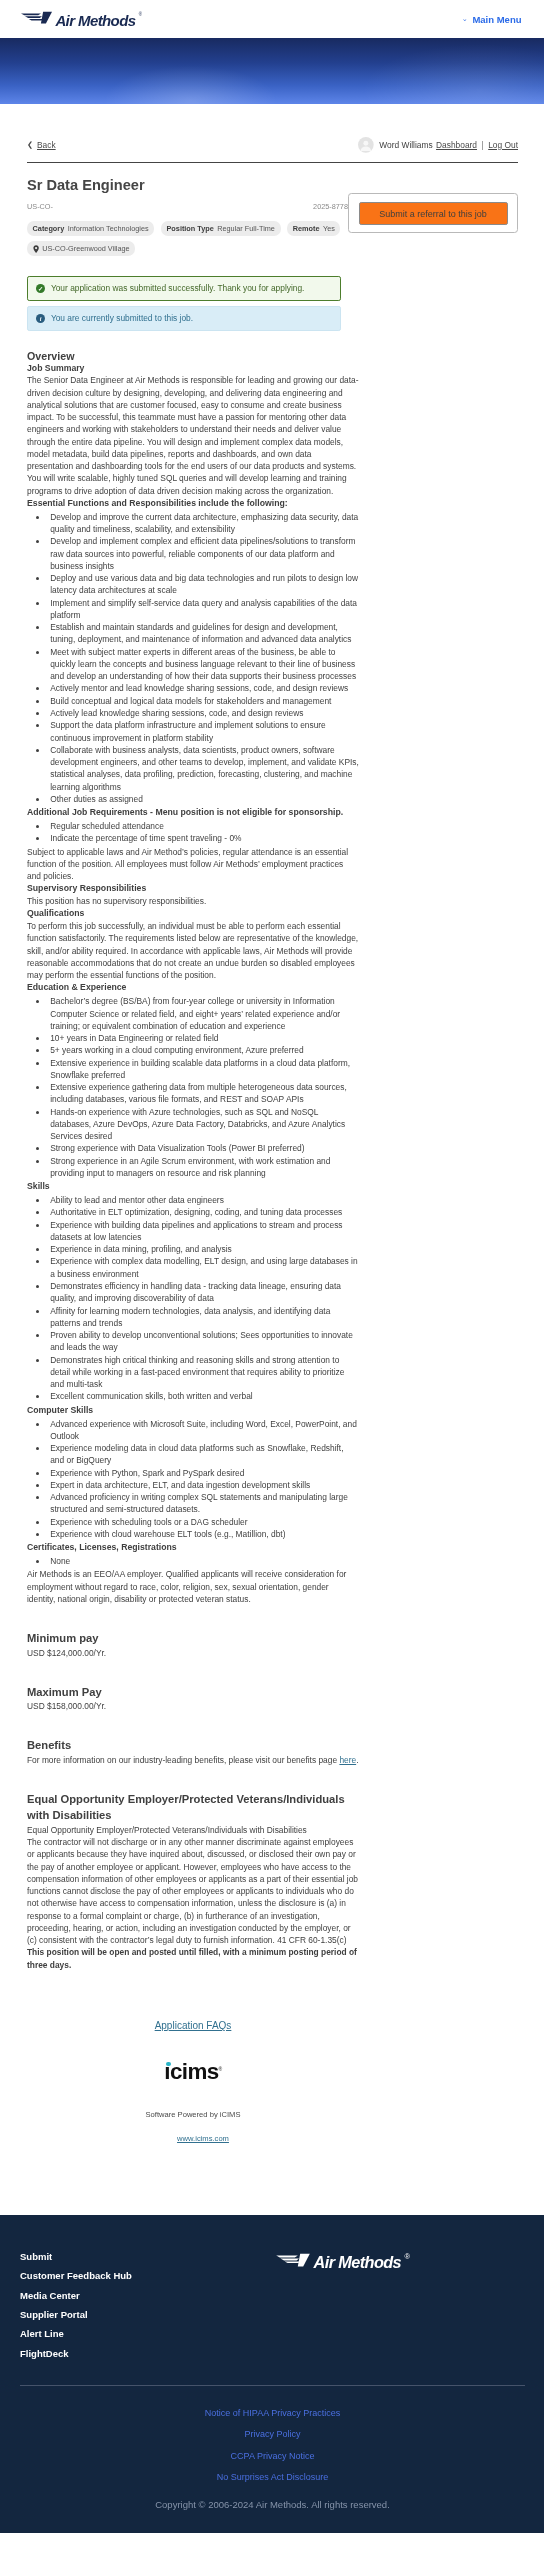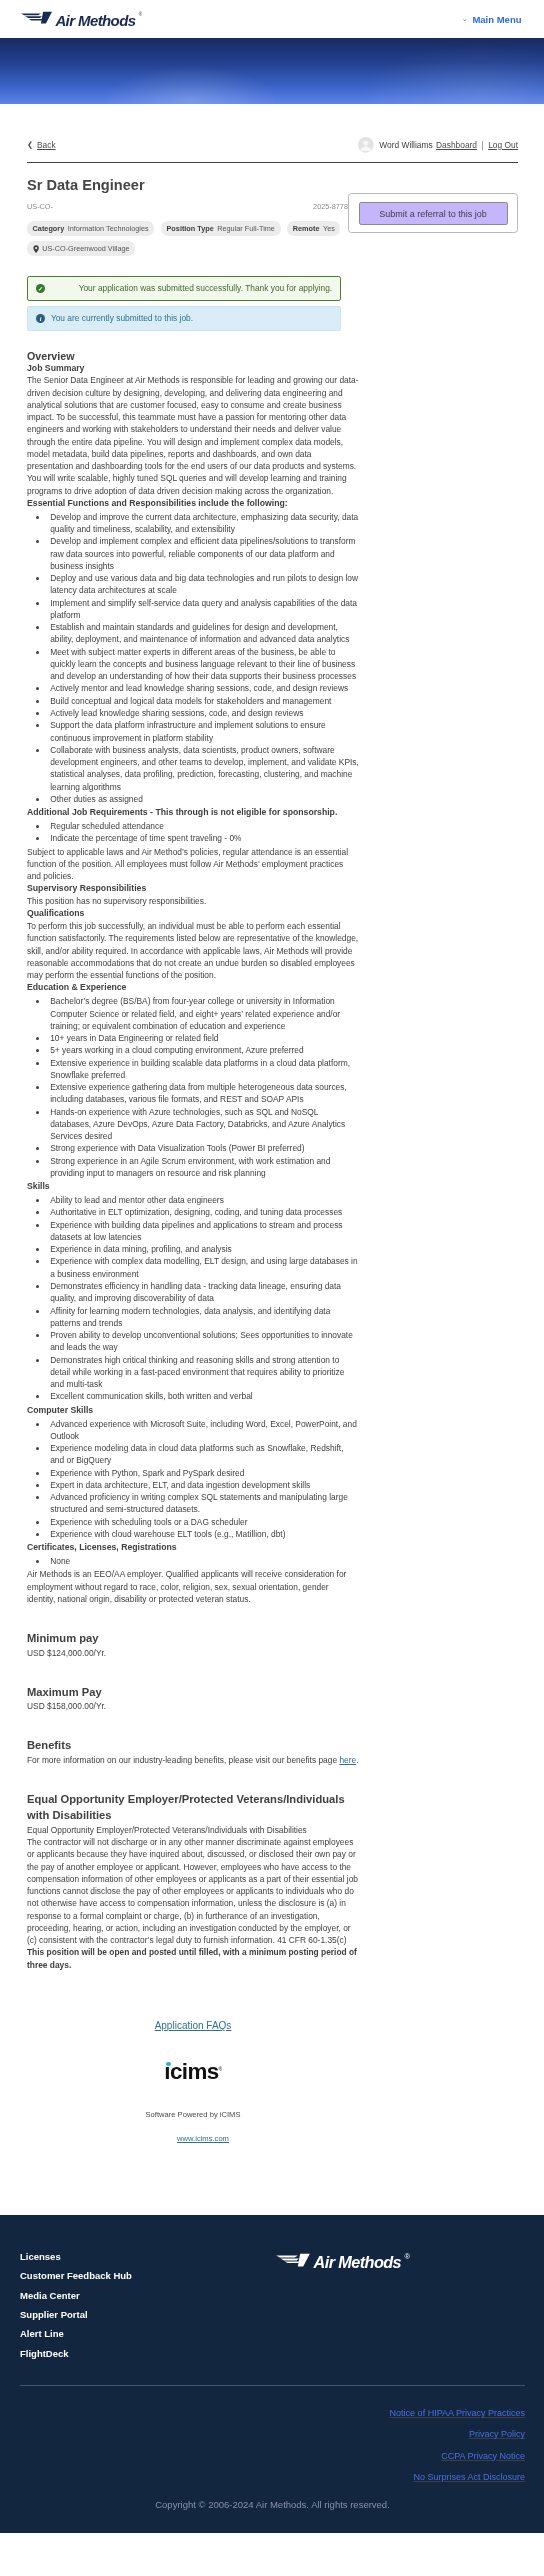"Submit a referral to this" .referral-btn { background: #c4b5fd -> #f97316 }
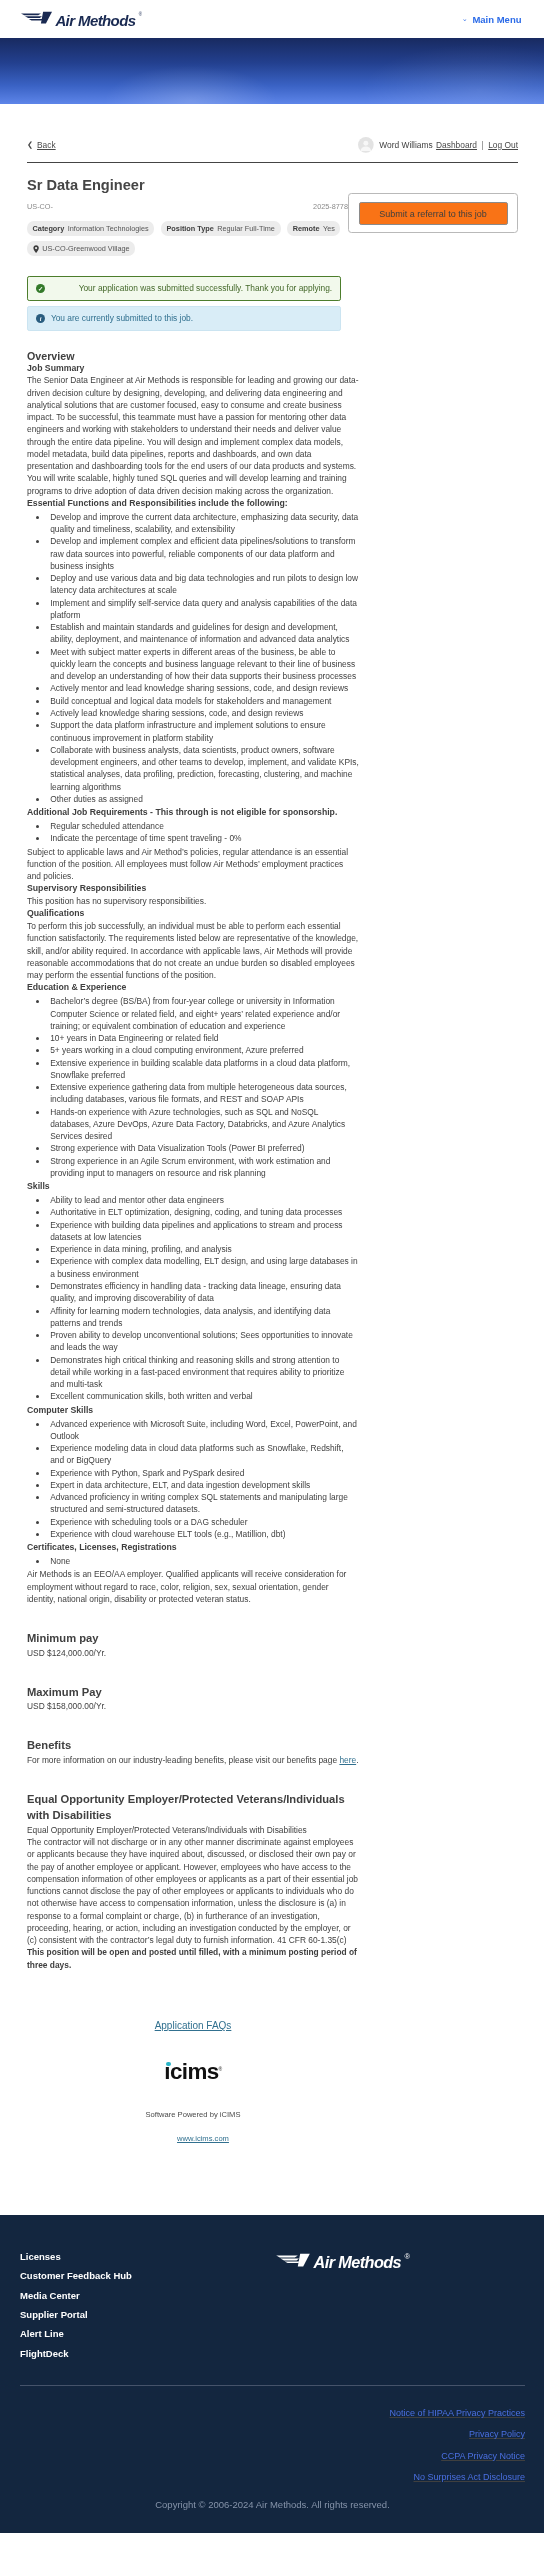"Your application was submitted" .alert-success { justify-content: space-between -> none }
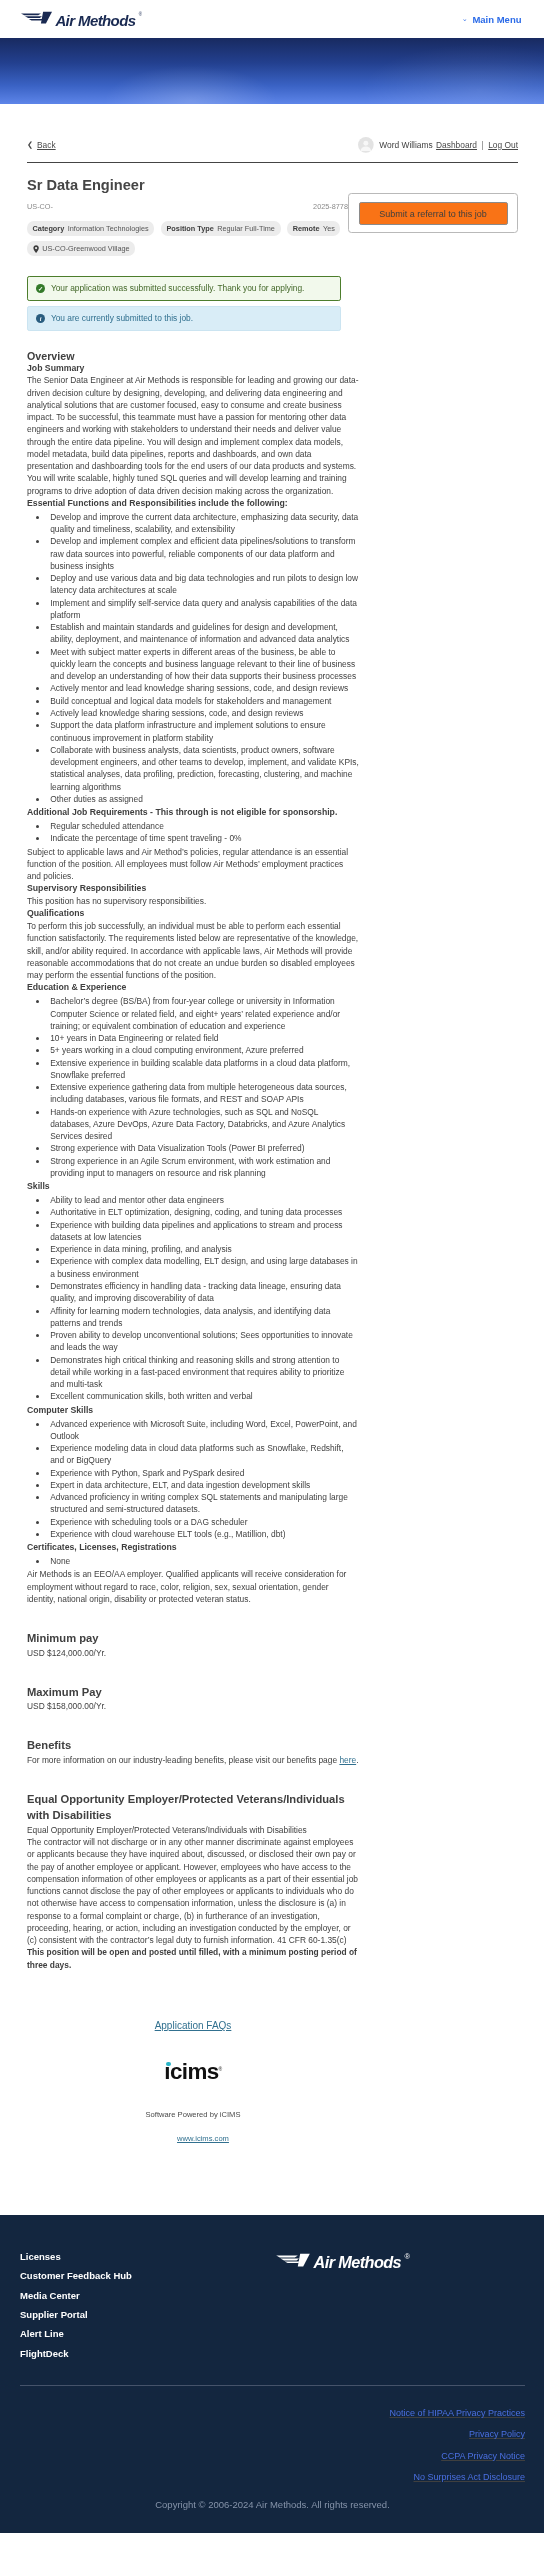"Establish and maintain standards and" li { text: ability -> tuning }
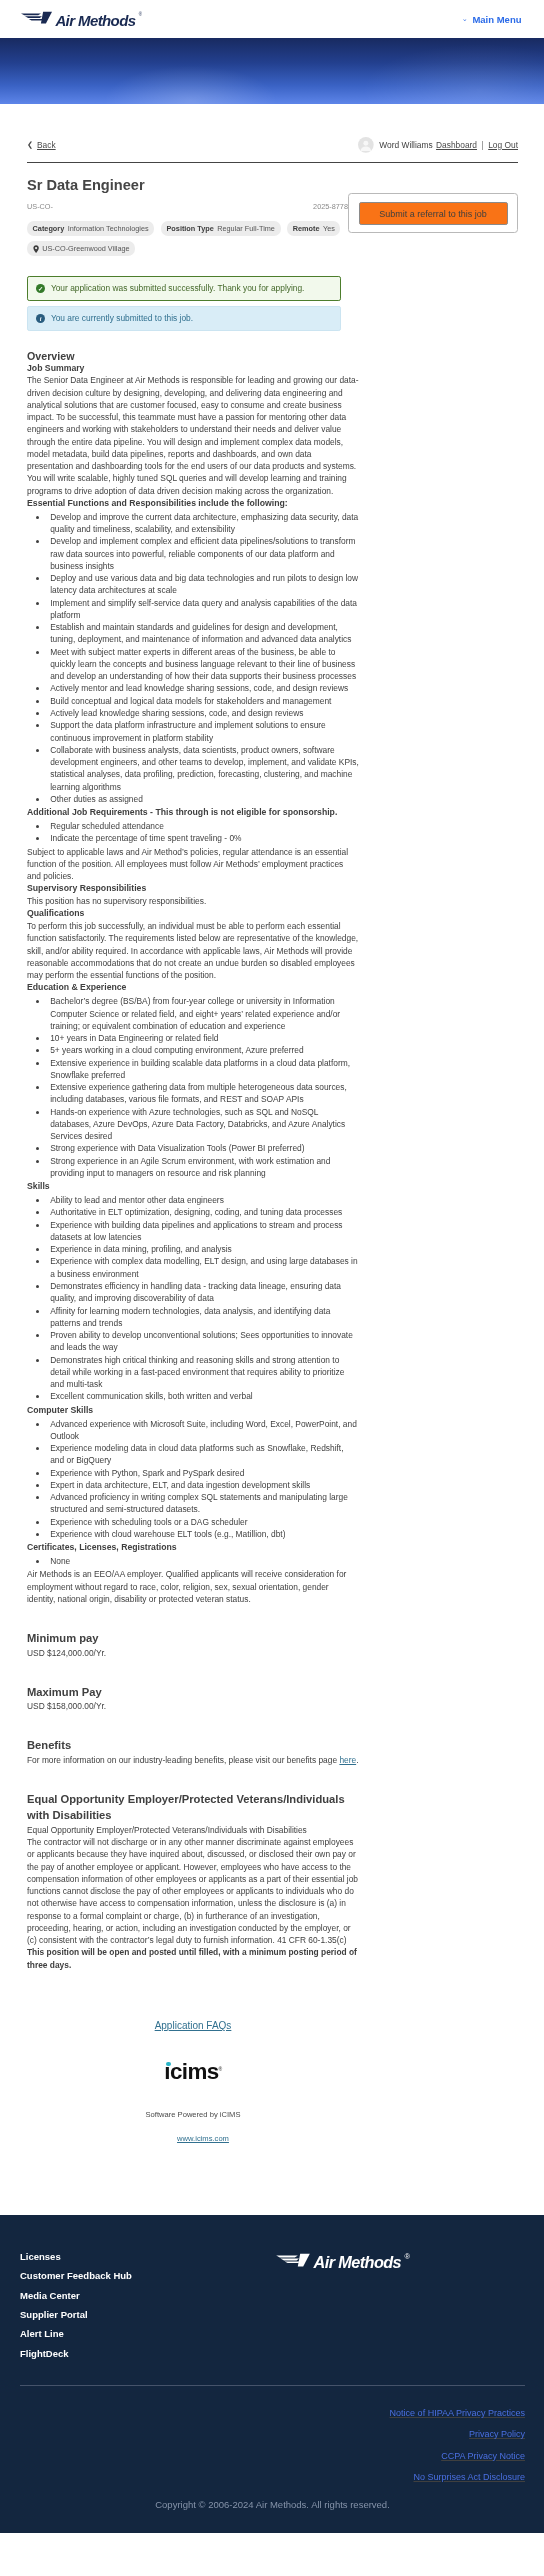"Additional Job Requirements - This" p.sub-head { text: This through -> Menu position }
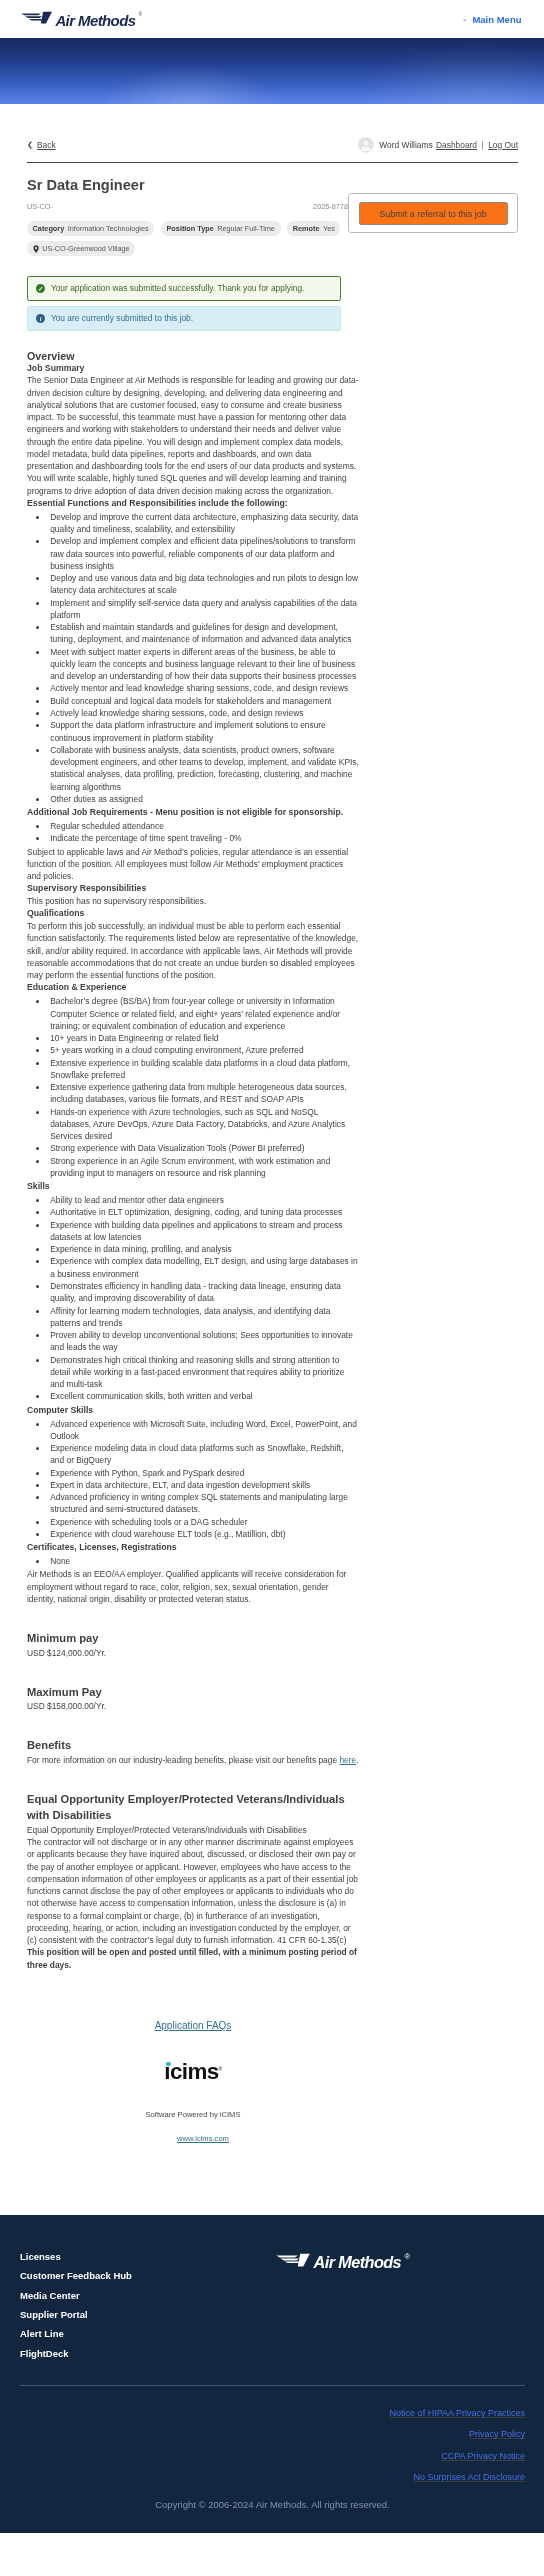"Licenses" a.f-link { text: Licenses -> Submit }
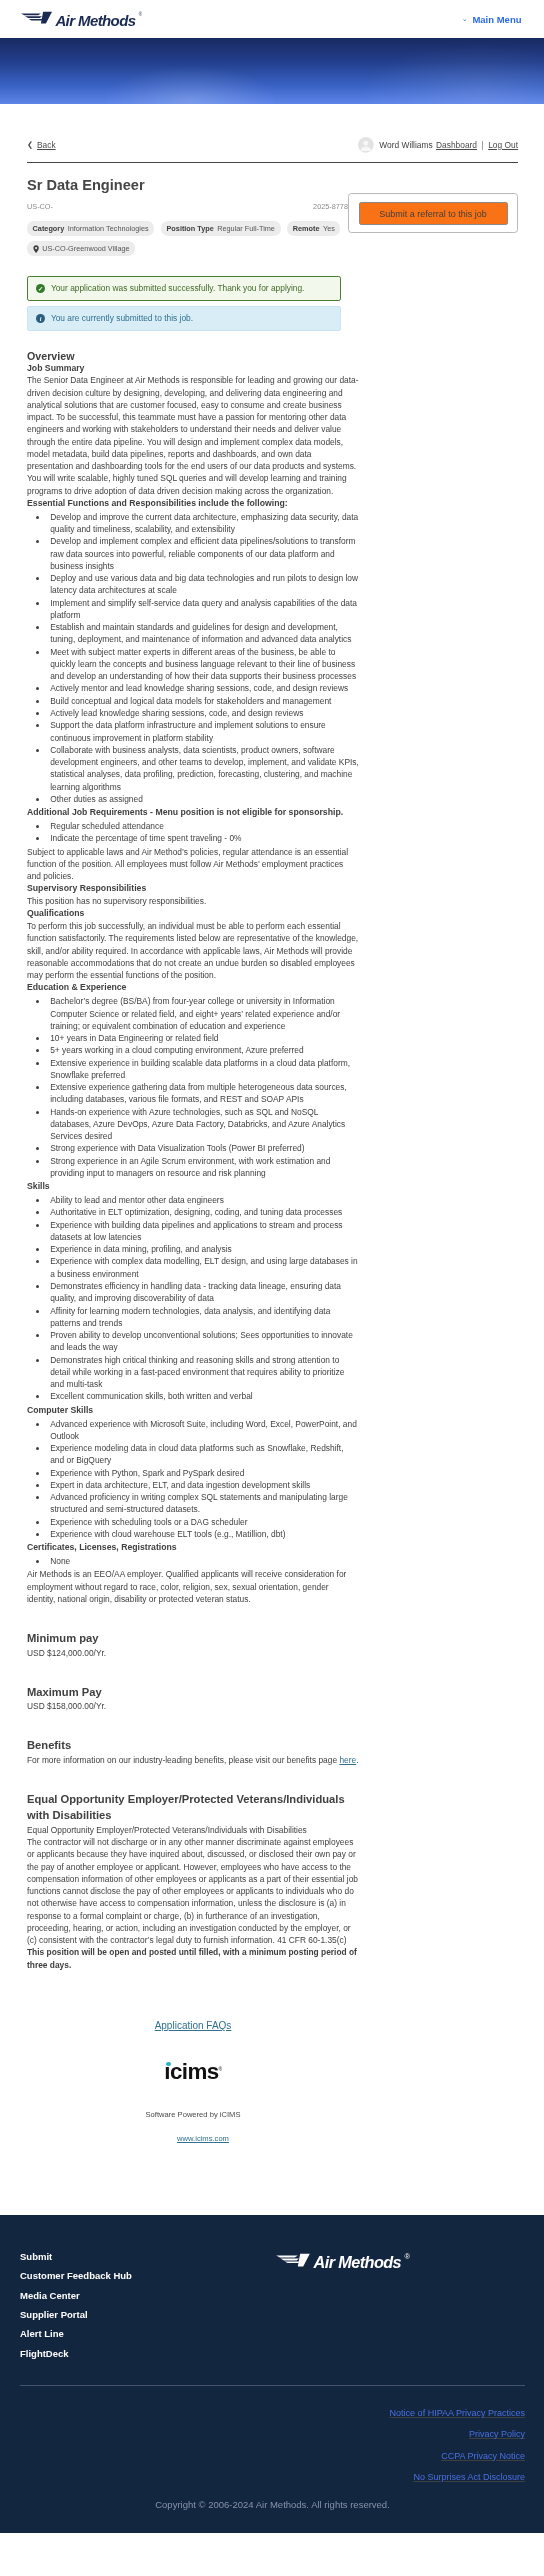"Notice of HIPAA Privacy Practices" .legal { text-align: right -> center; text-decoration: underline -> none }
